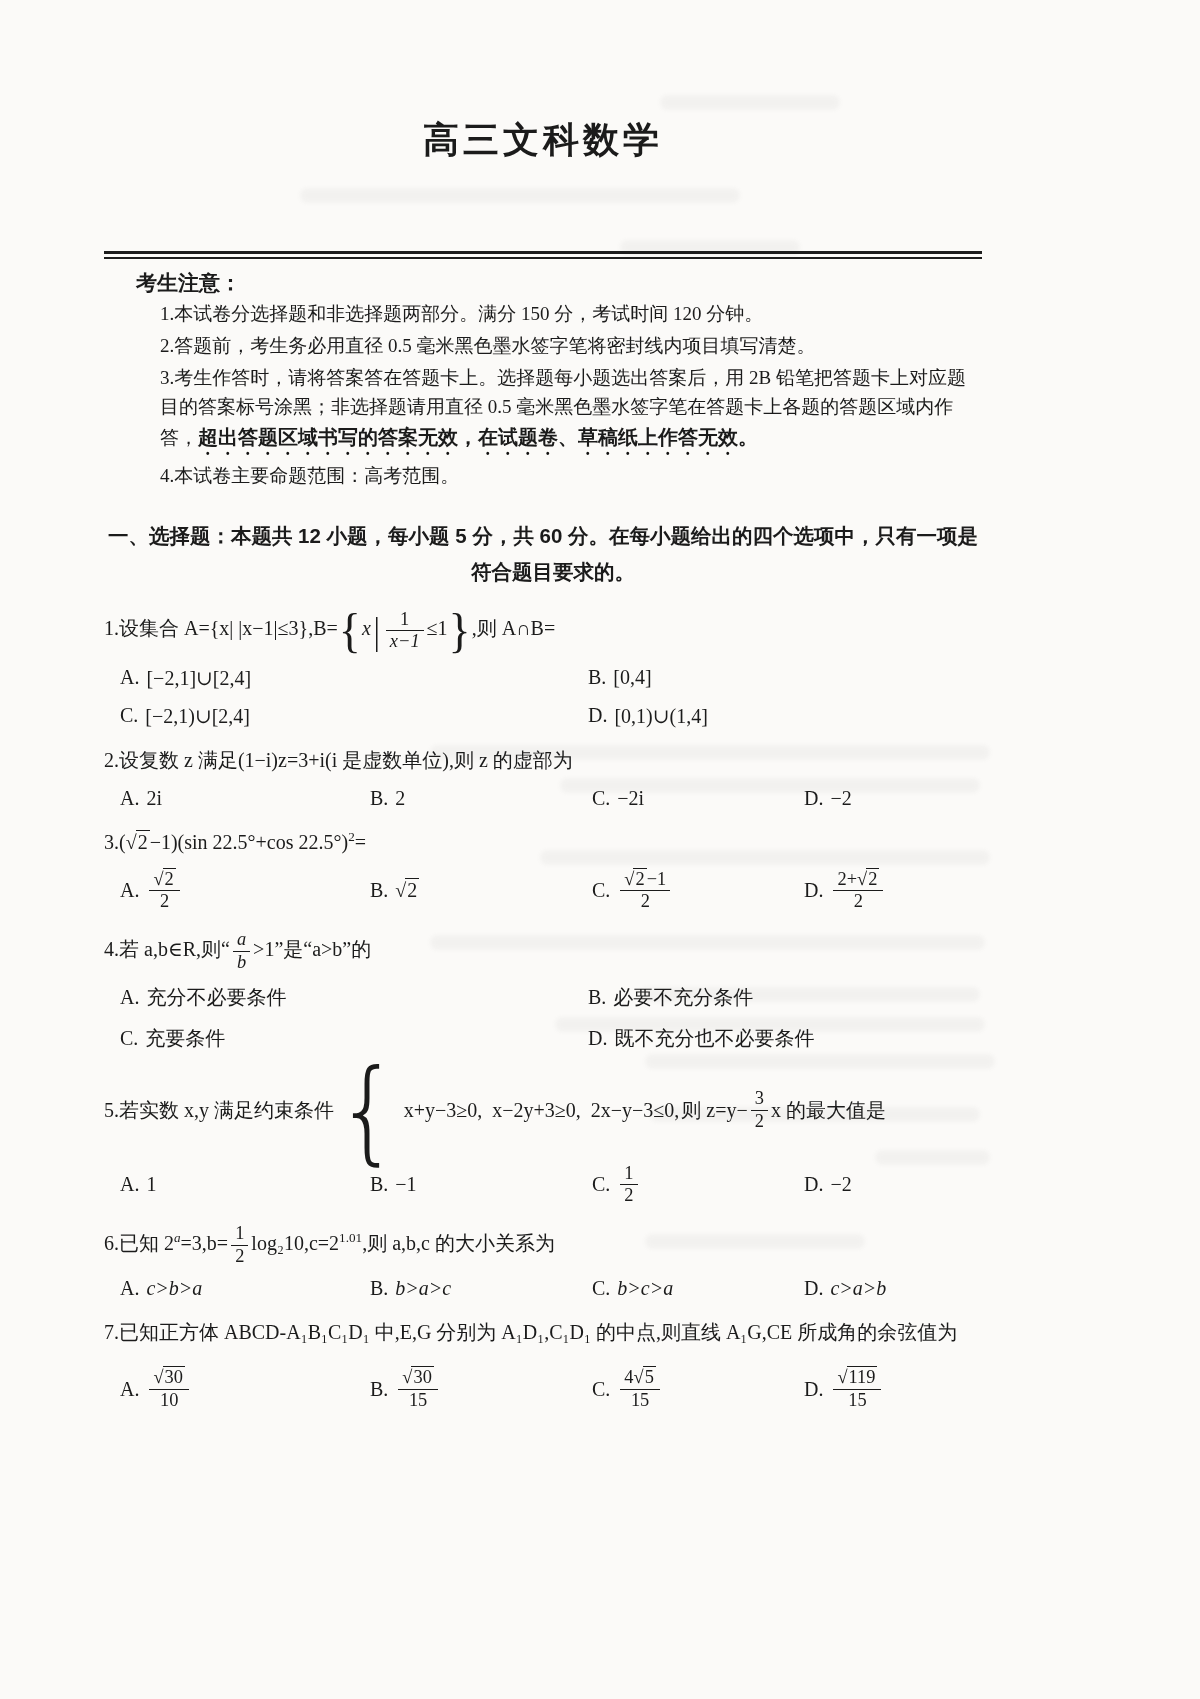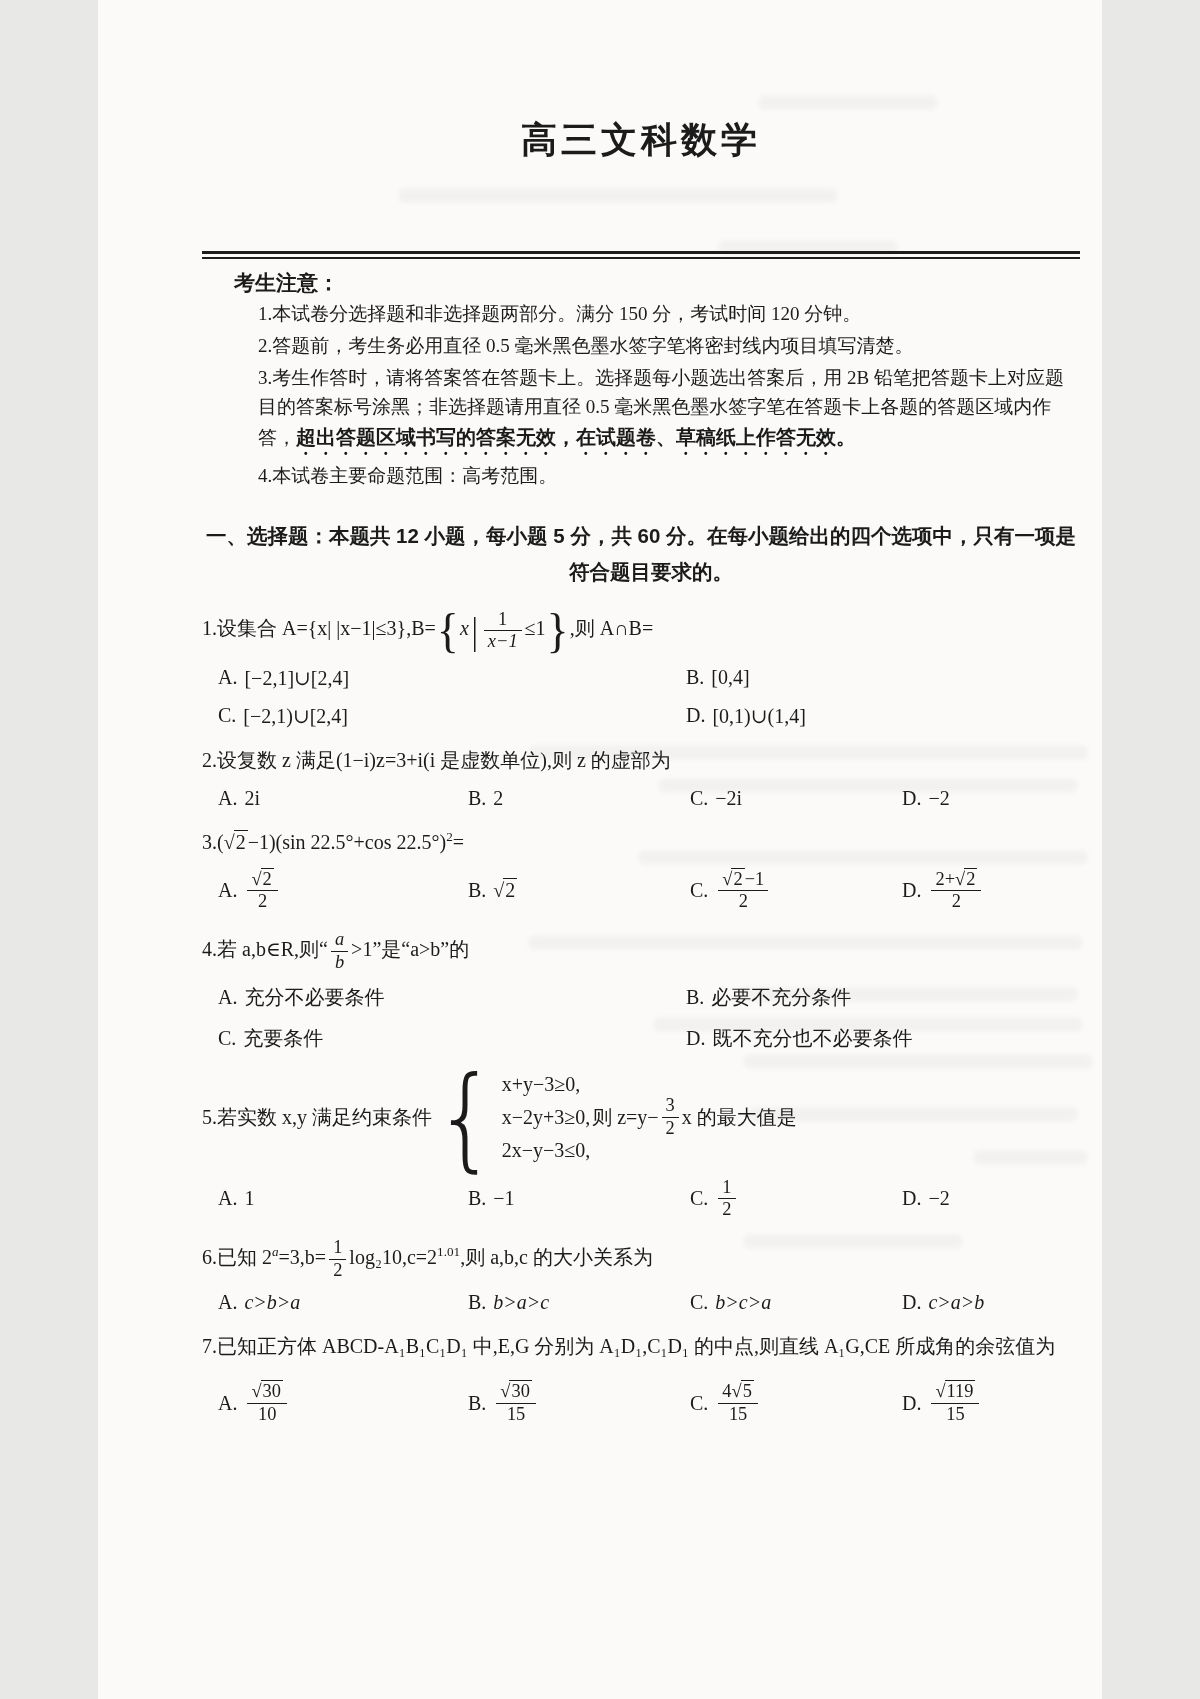"高三文科数学" .page { width: 1004px -> 1200px }
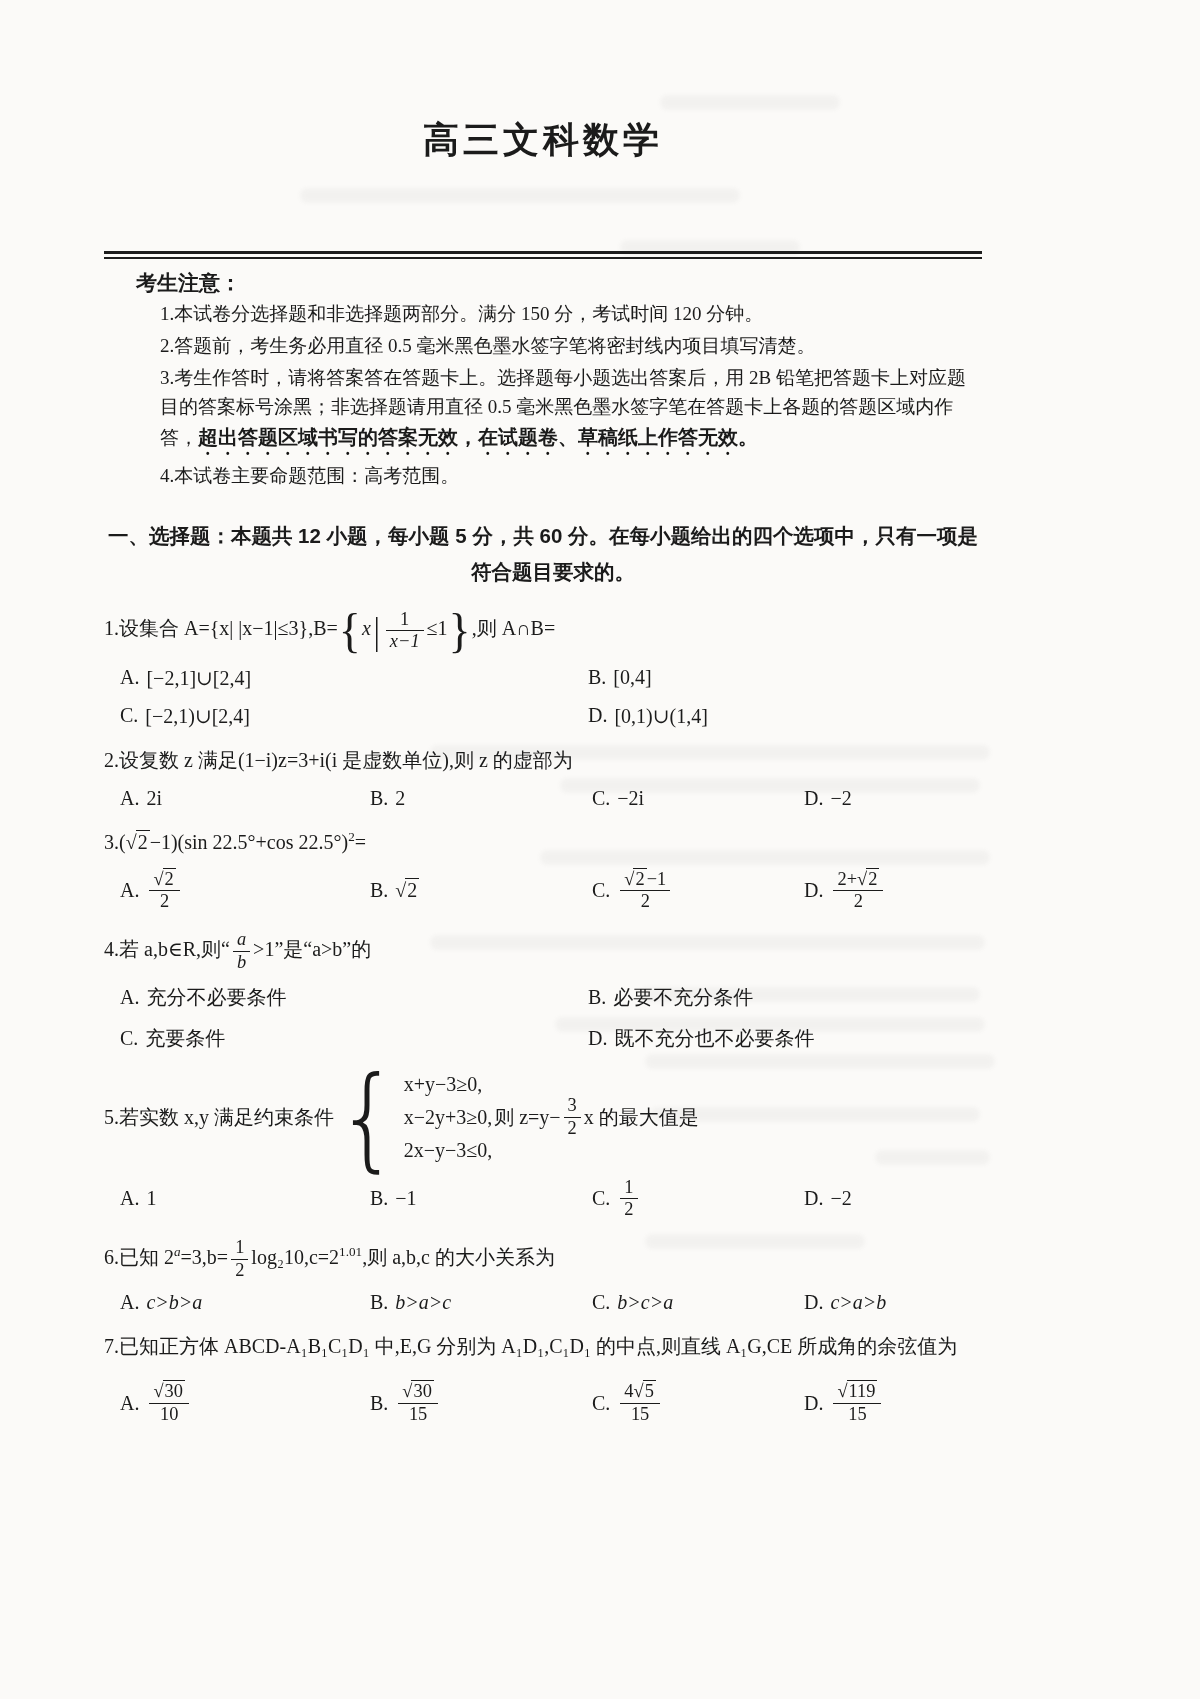"x+y−3≥0," .sys .rows { flex-direction: column -> row; gap: 0 -> 10px }
